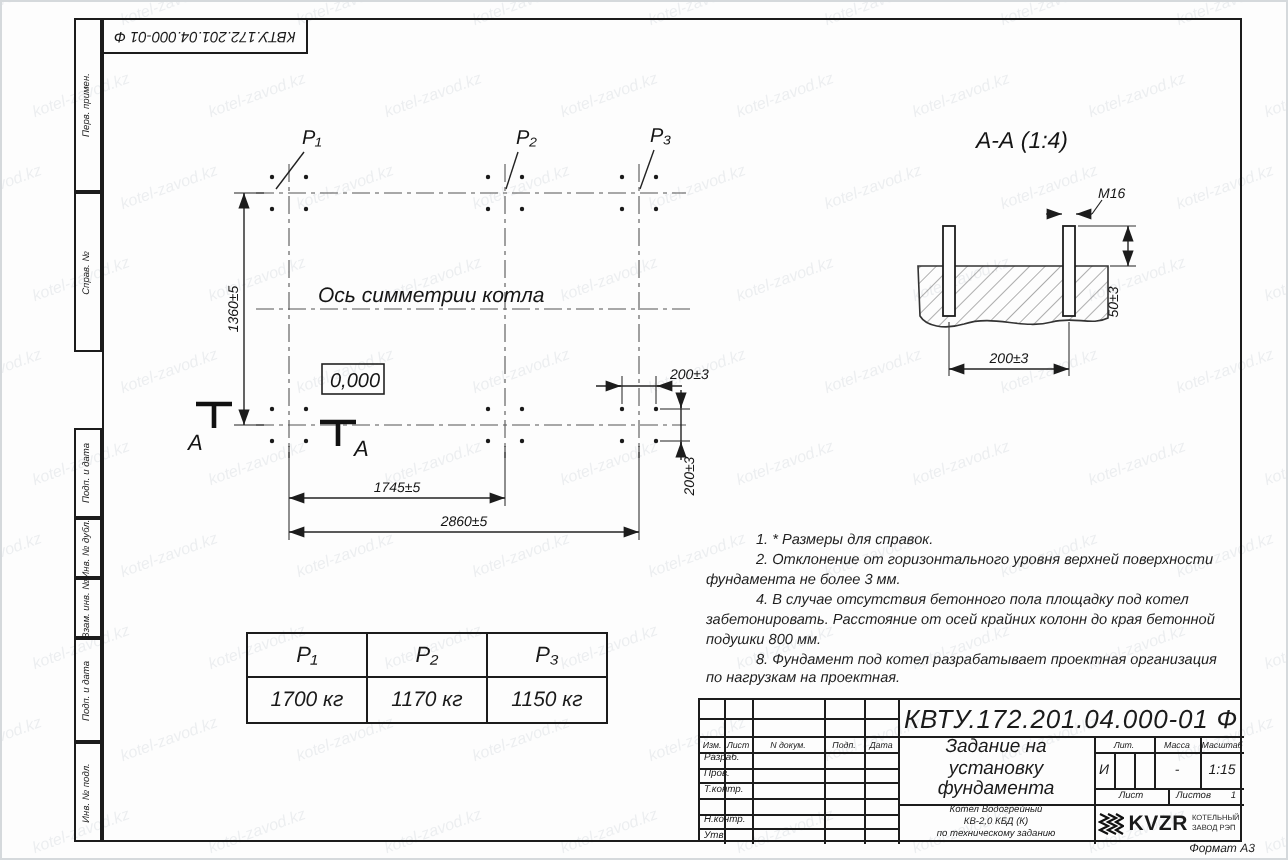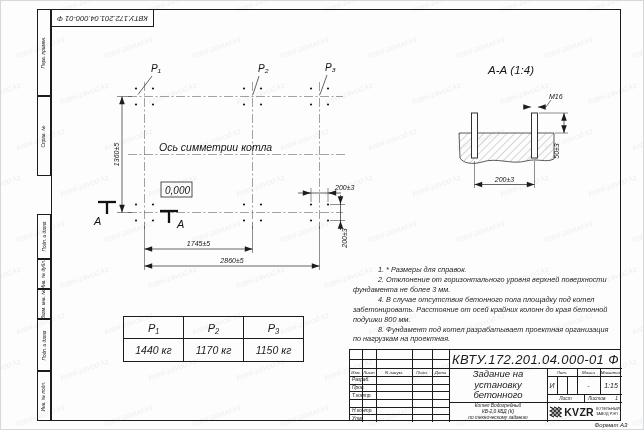"1440 кг" td { text: 1440 -> 1700 }
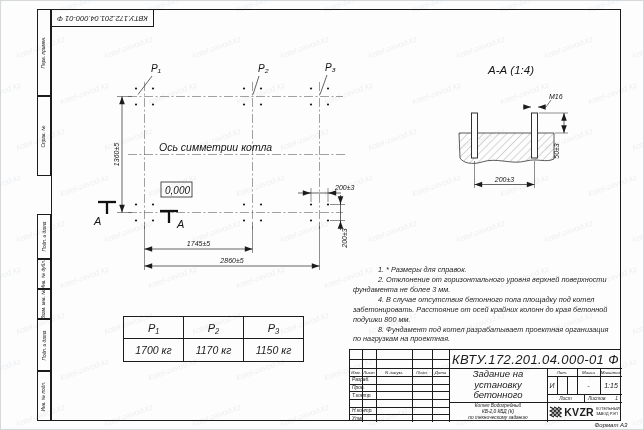"бетонного" div { text: бетонного -> фундамента }
